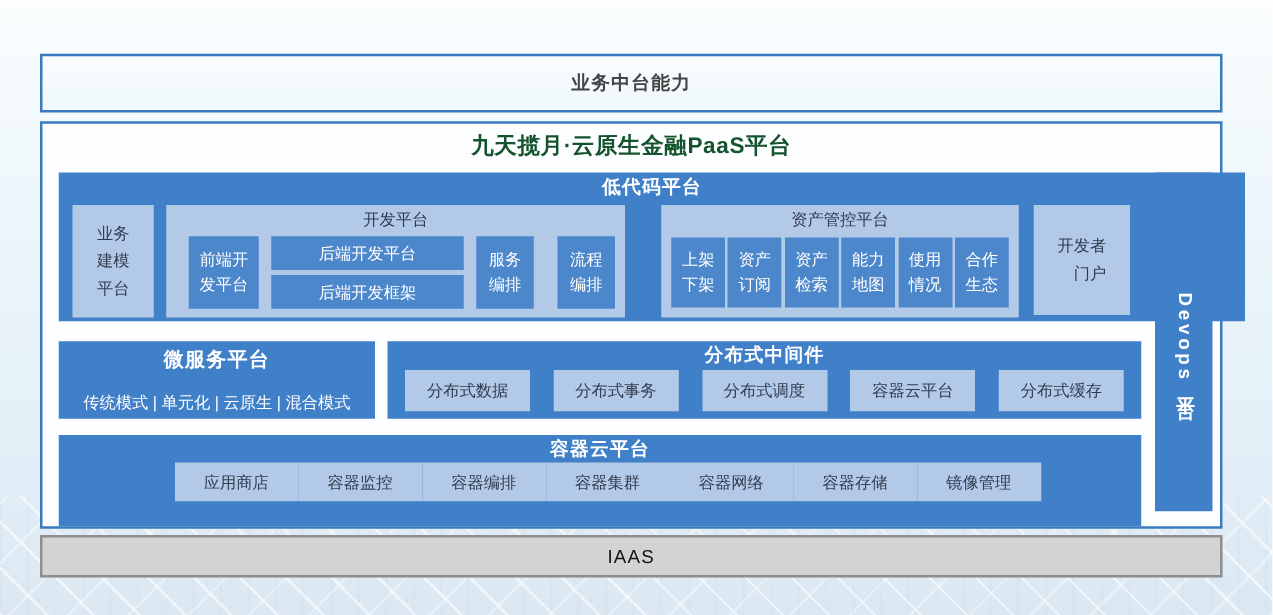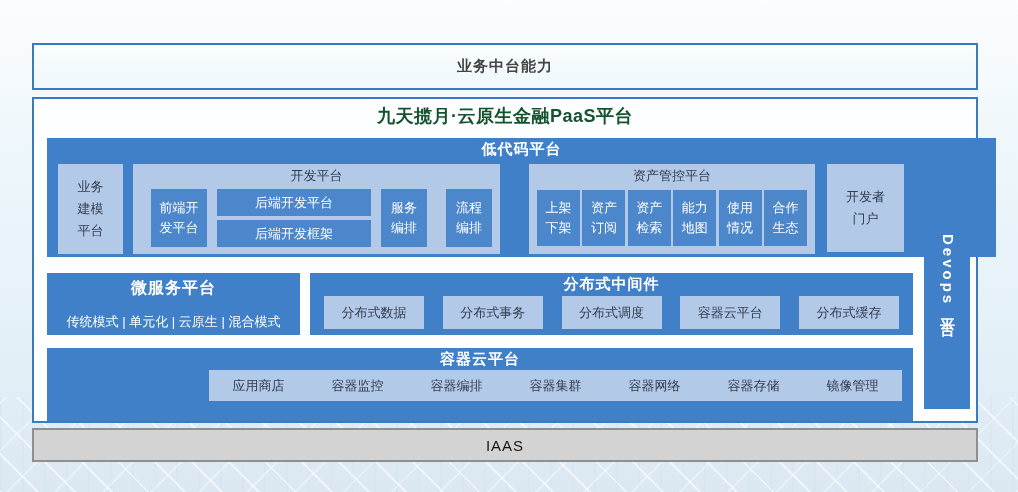"开发者" .dev-portal { text-align: none -> right }
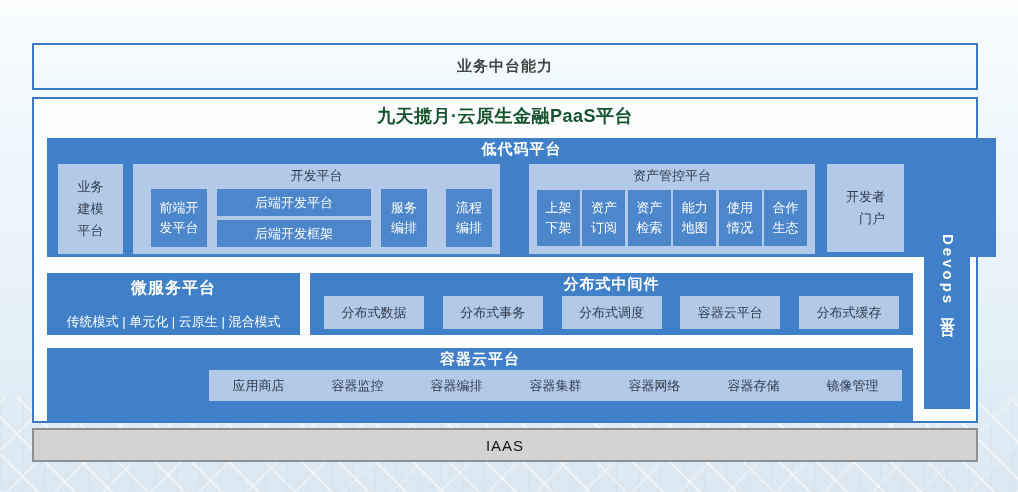"应用商店" .cc-items { justify-content: flex-end -> center }
